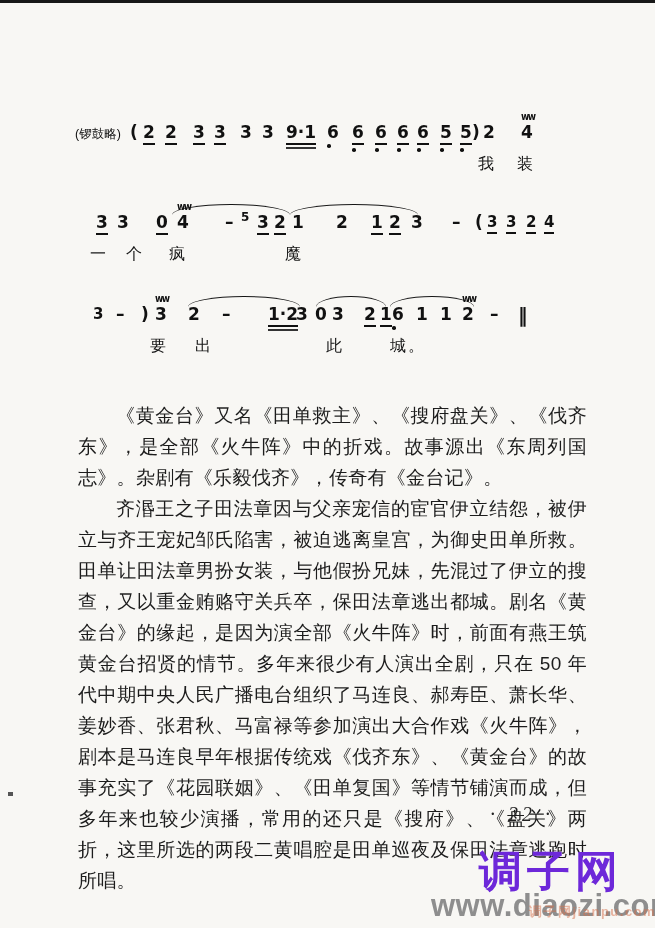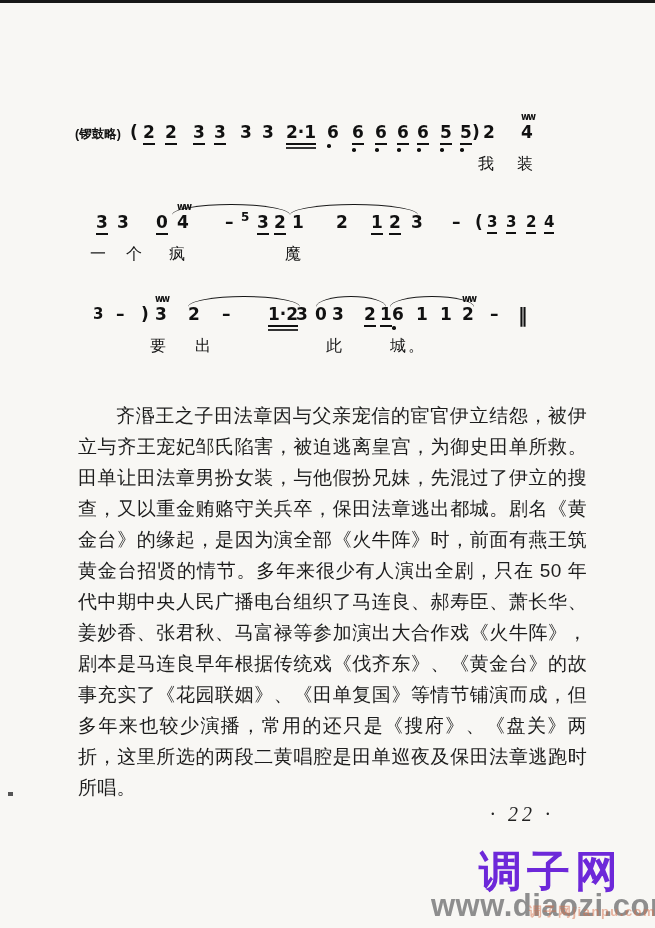"(锣鼓略)" .tok.lbl { font-weight: bold -> normal }
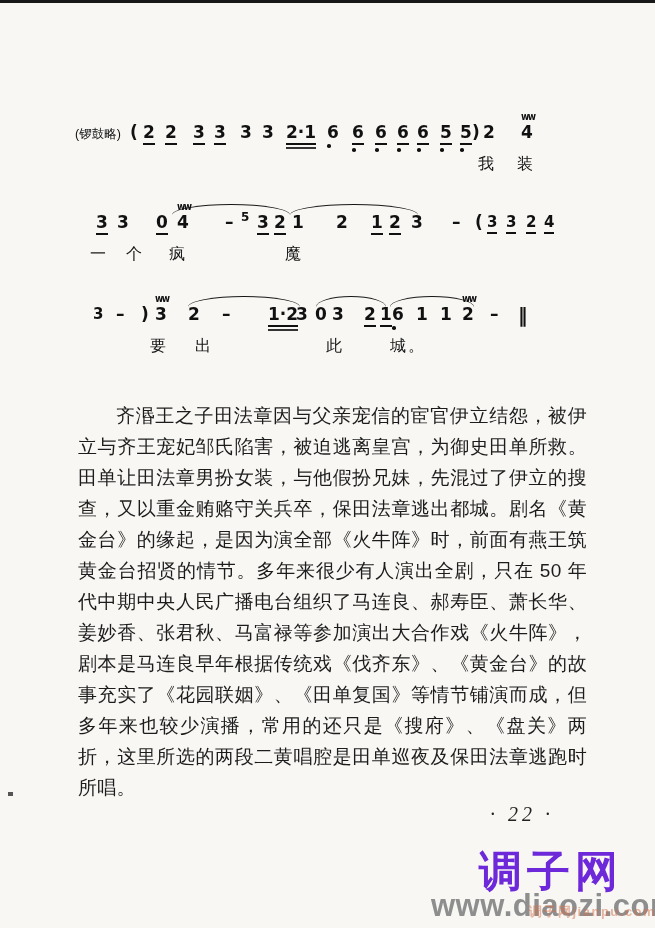"2·1" span { text: 2 -> 9 }
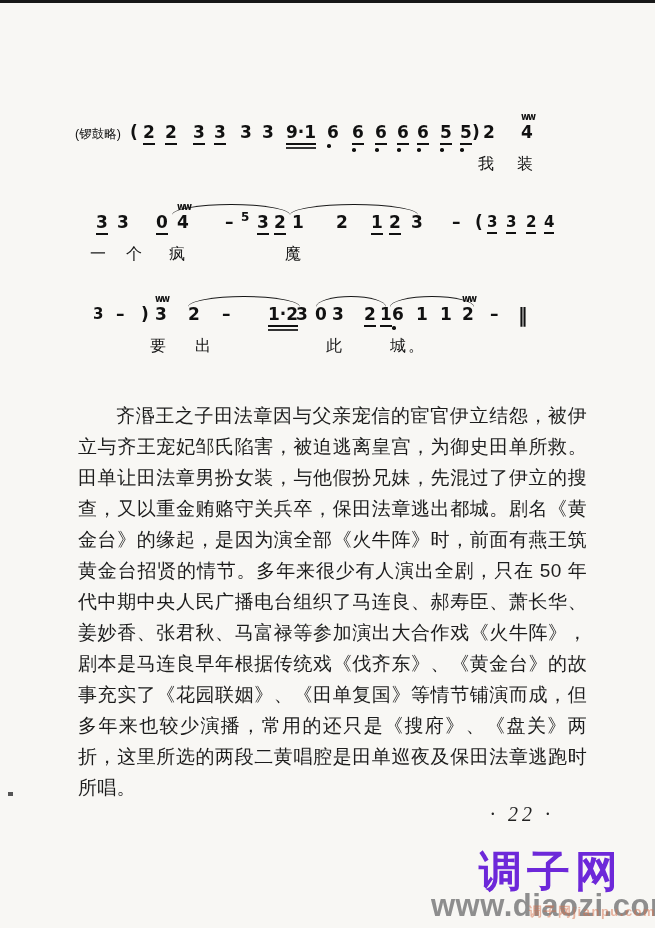"《黄金台》又名《田单救主》、《搜府盘关》、《伐齐东》，是全部《火牛阵》中的折戏。" p { html: none -> <p>《黄金台》又名《田单救主》、《搜府盘关》、《伐齐东》，是全部《火牛阵》中的折戏。故事源出《东周列国志》。杂剧有《乐毅伐齐》，传奇有《金台记》。</p> }
